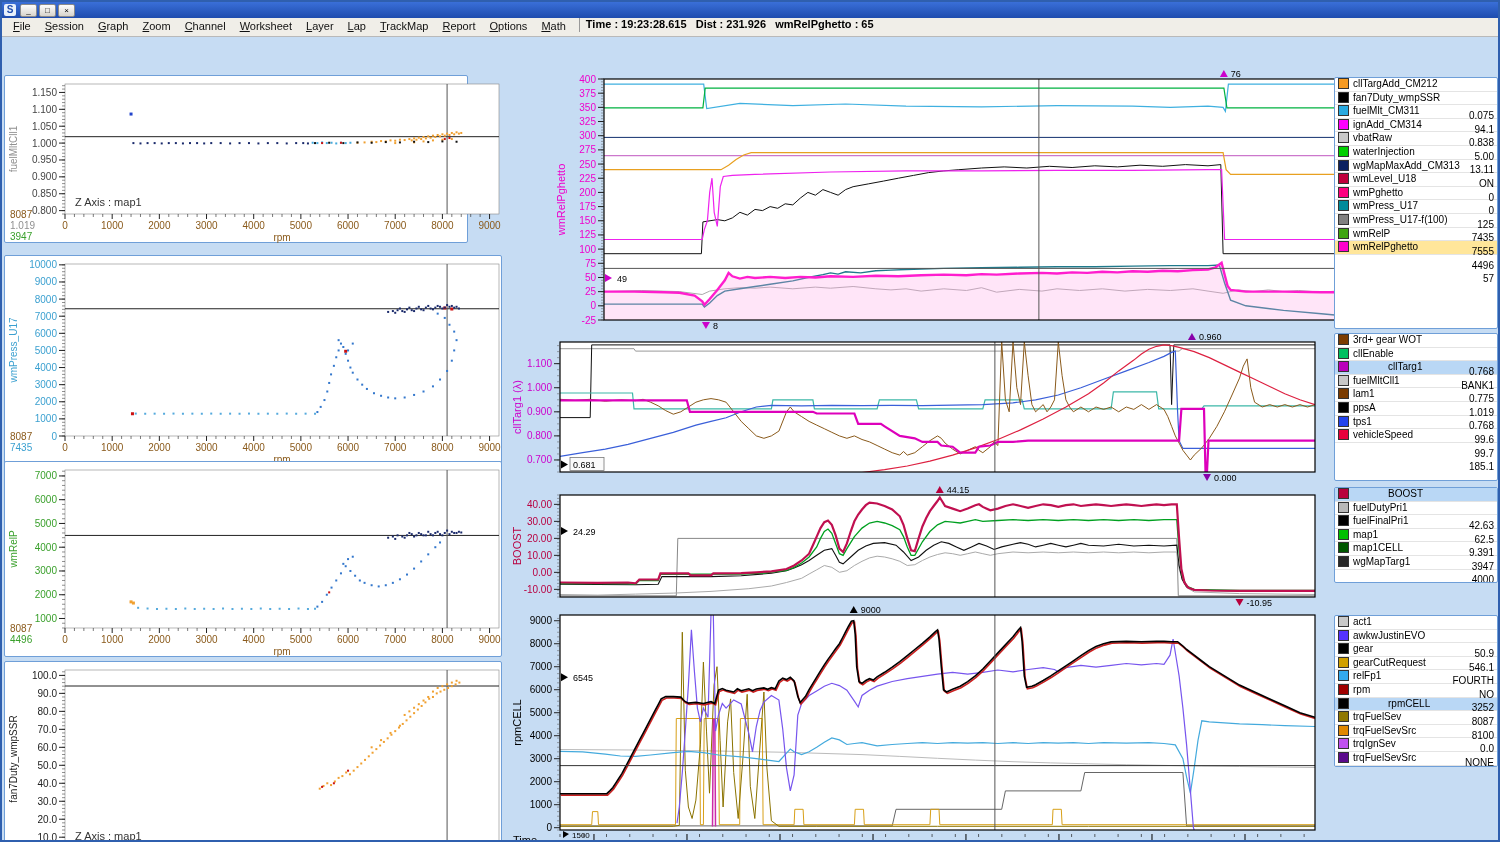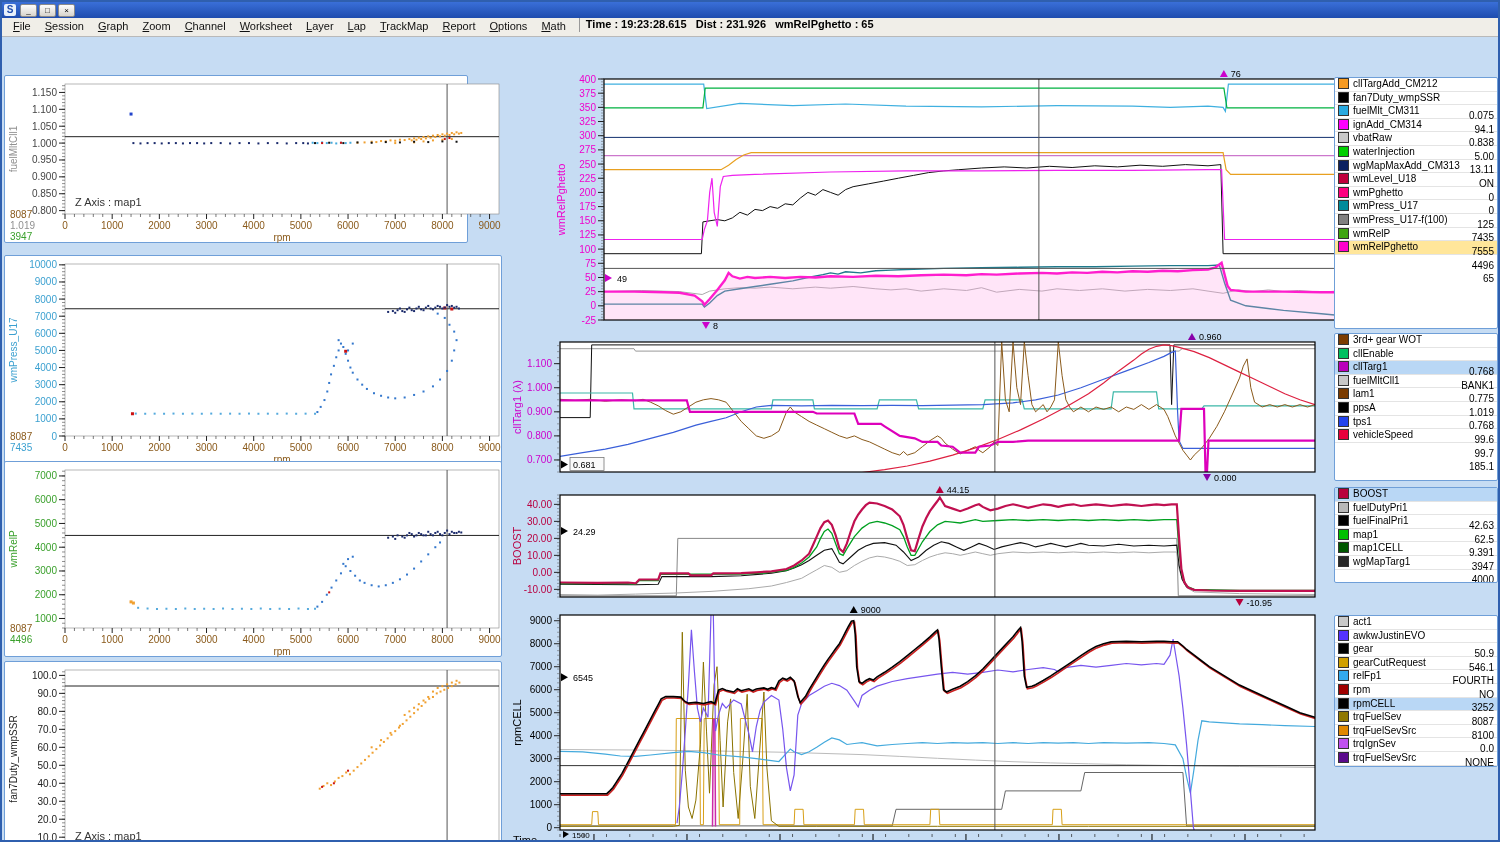"65" span.vl { text: 65 -> 57 }
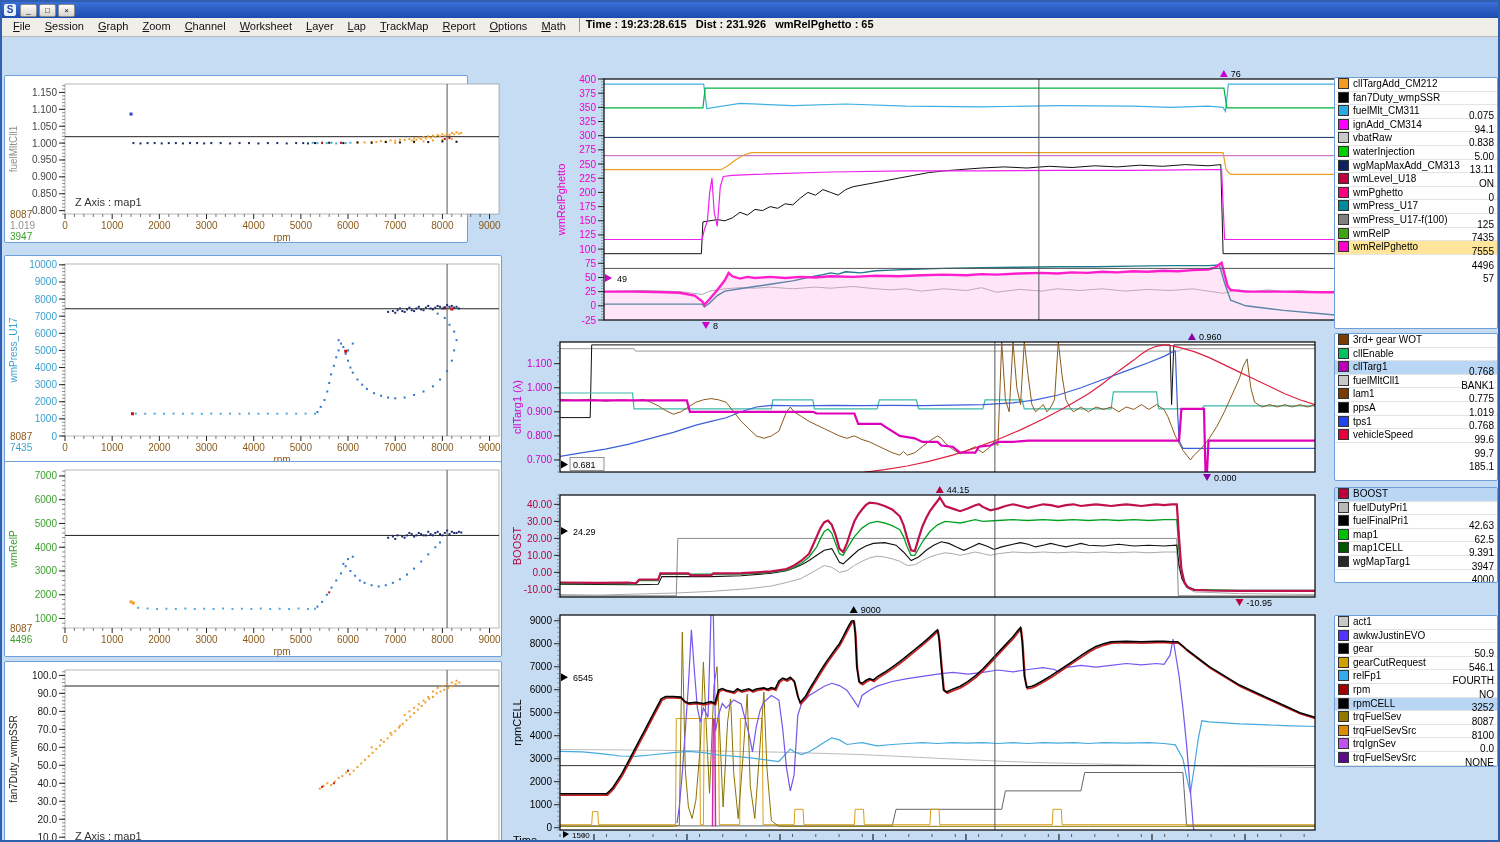"cllTarg1" .rrow.sel-blue { gap: none -> 35px }
